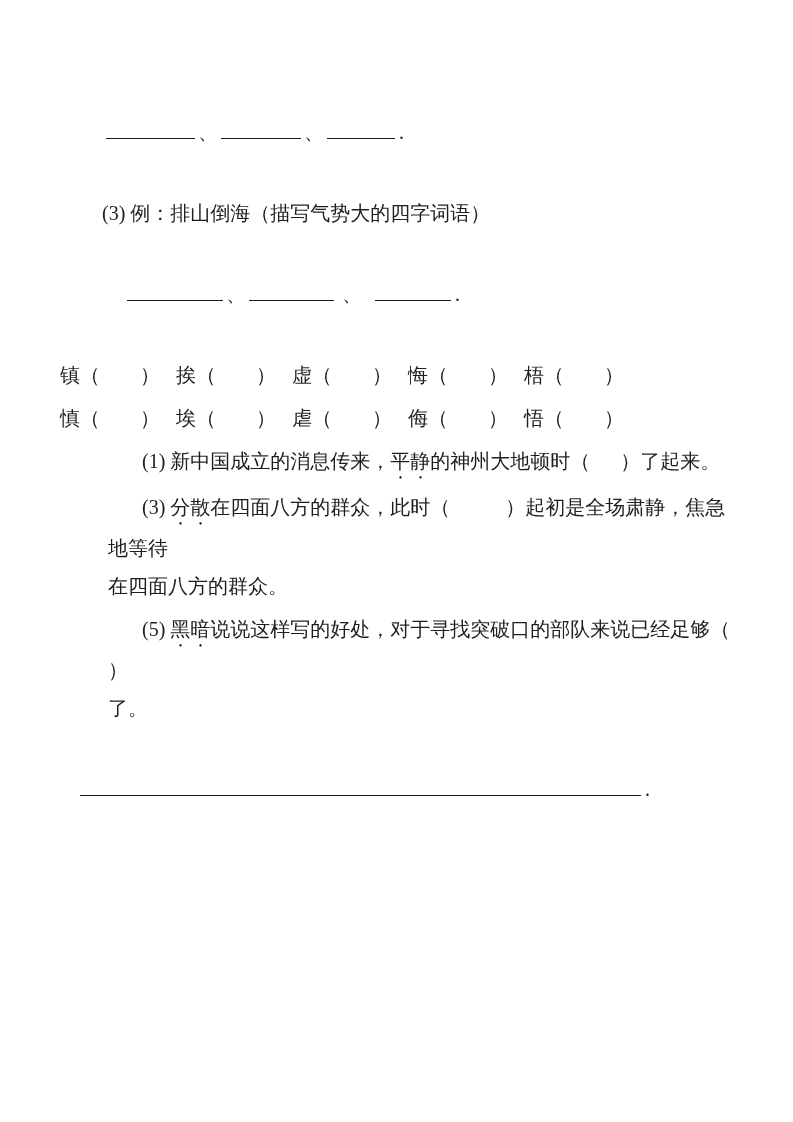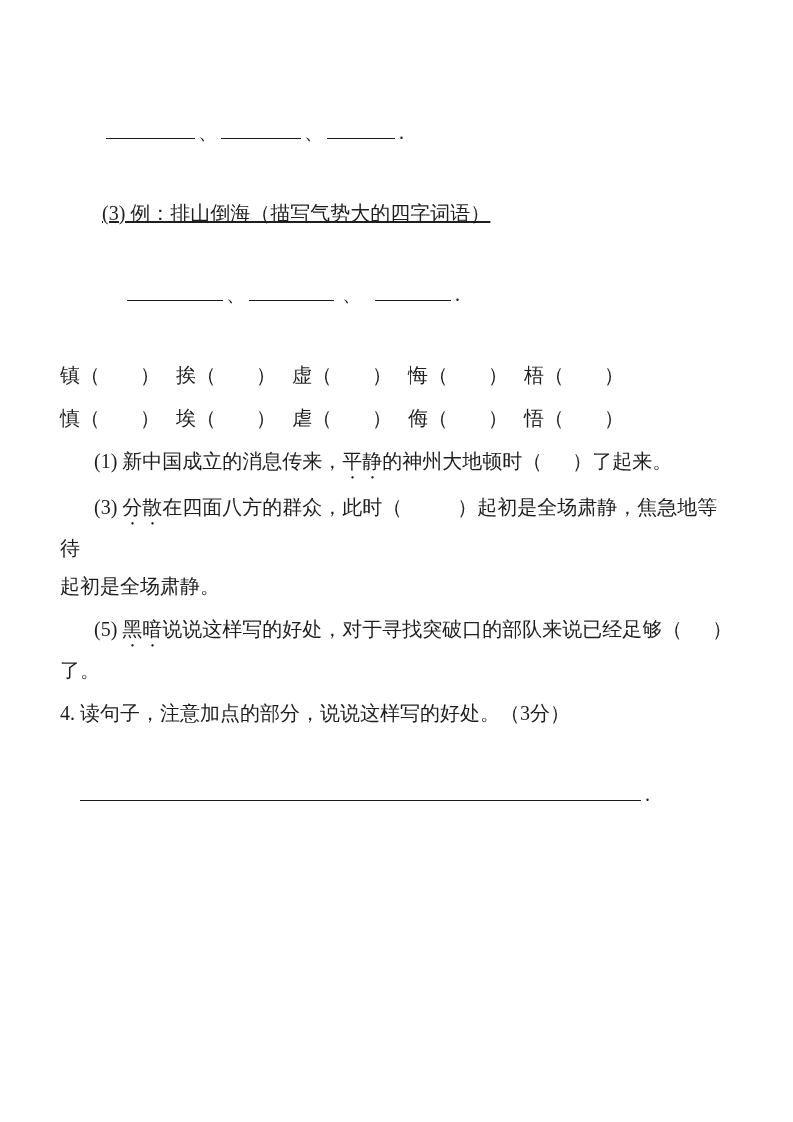"(3) 例：排山倒海（描写气势大的四字词语）" .ind-ex { text-decoration: underline -> none }
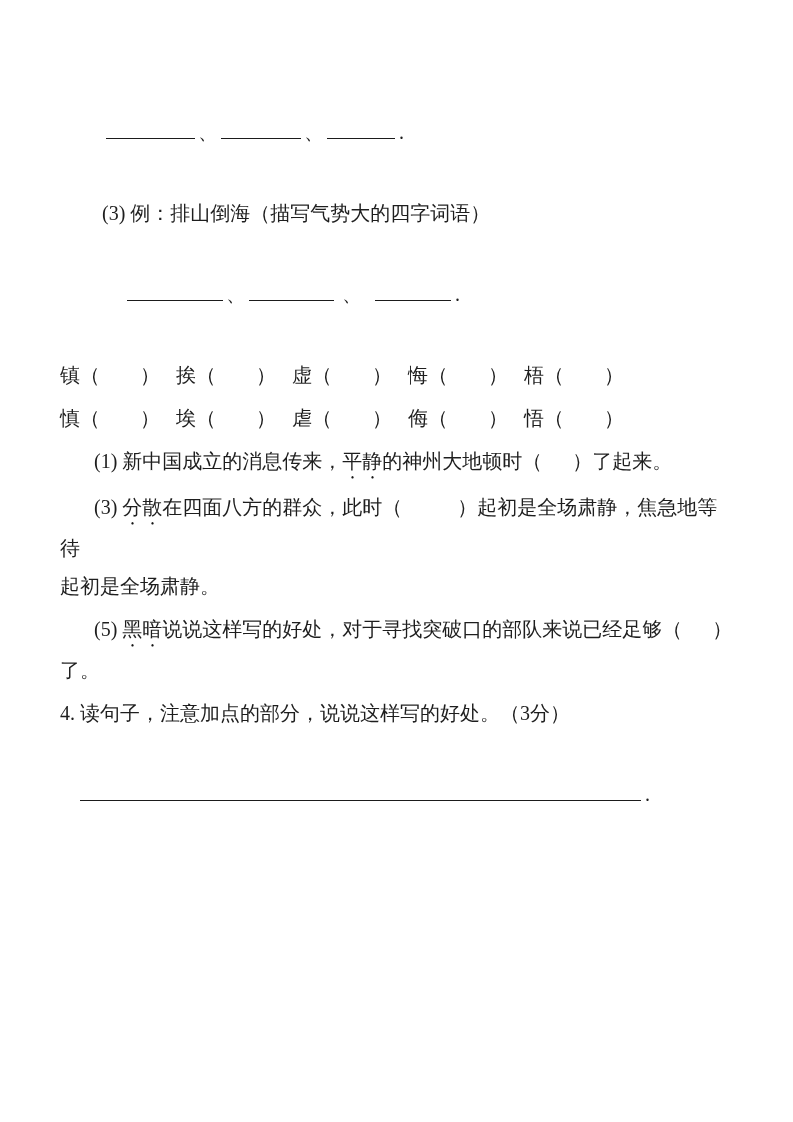"(1) 新中国成立的消息传来，平静的神州大地顿时（ ）了起来。" .sub { margin-left: none -> 48px }
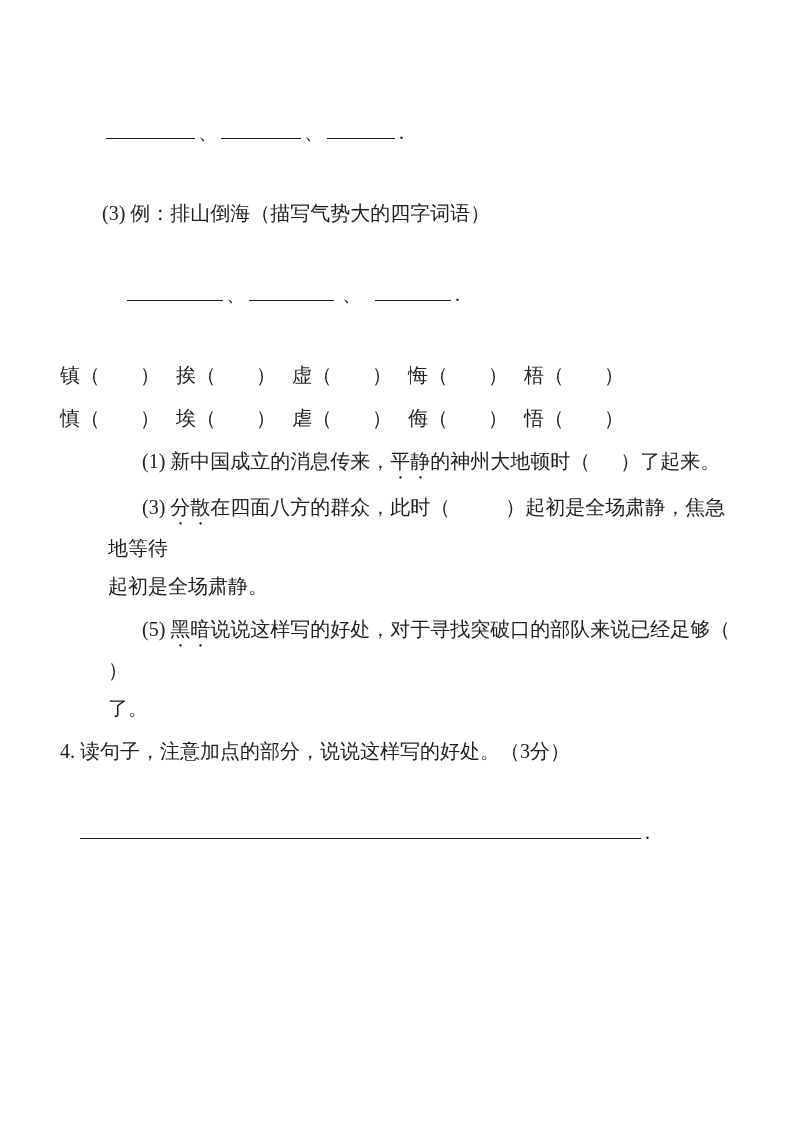"起初是全场肃静。" span { text: 起初是全场肃静 -> 在四面八方的群众 }
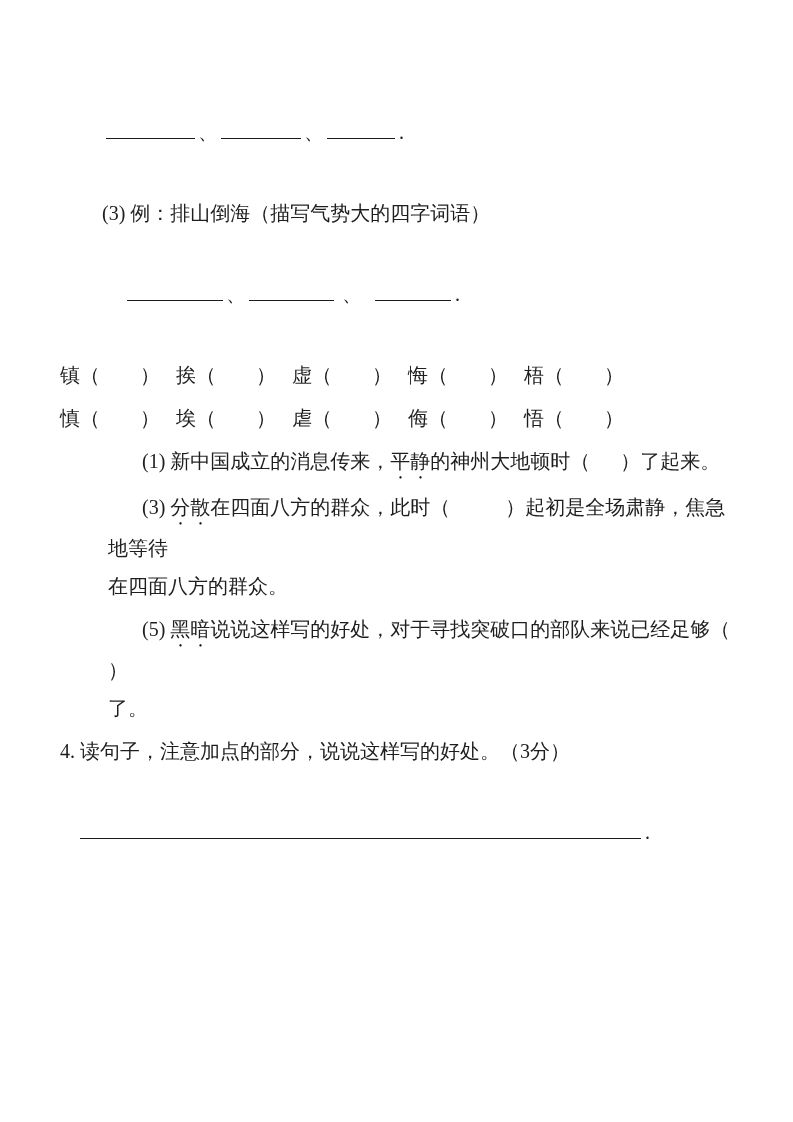"4. 读句子，注意加点的部分，说说这样写的好处。（3分）" div.line { html: <div>4. 读句子，注意加点的部分，说说这样写的好处。（3分）</div> -> none }
